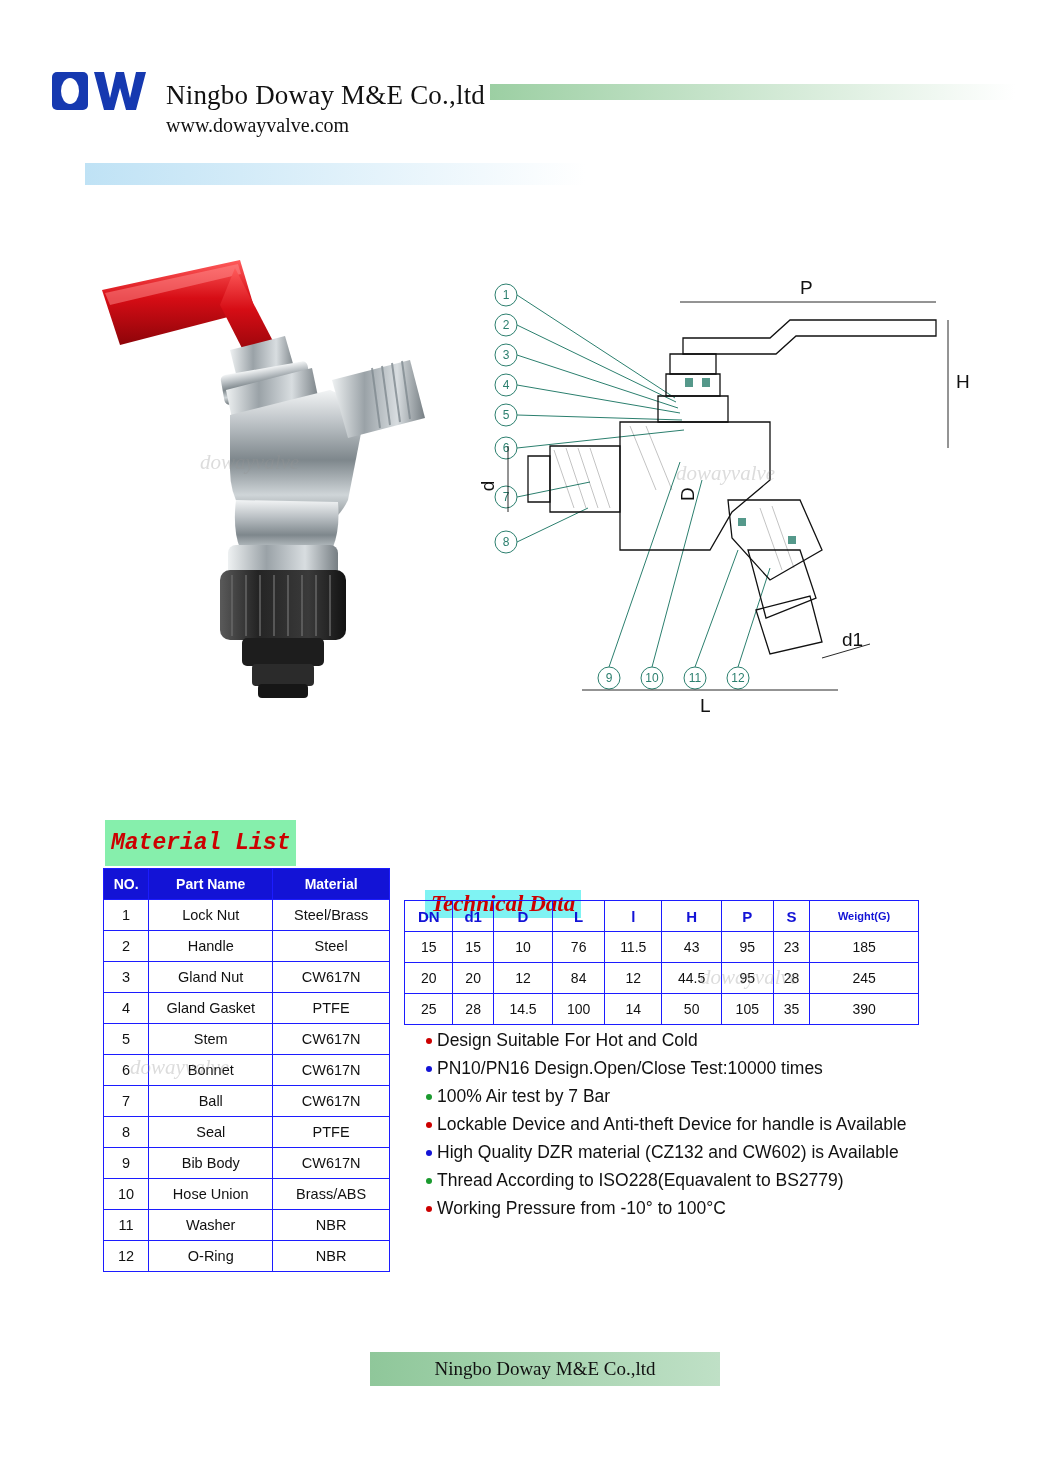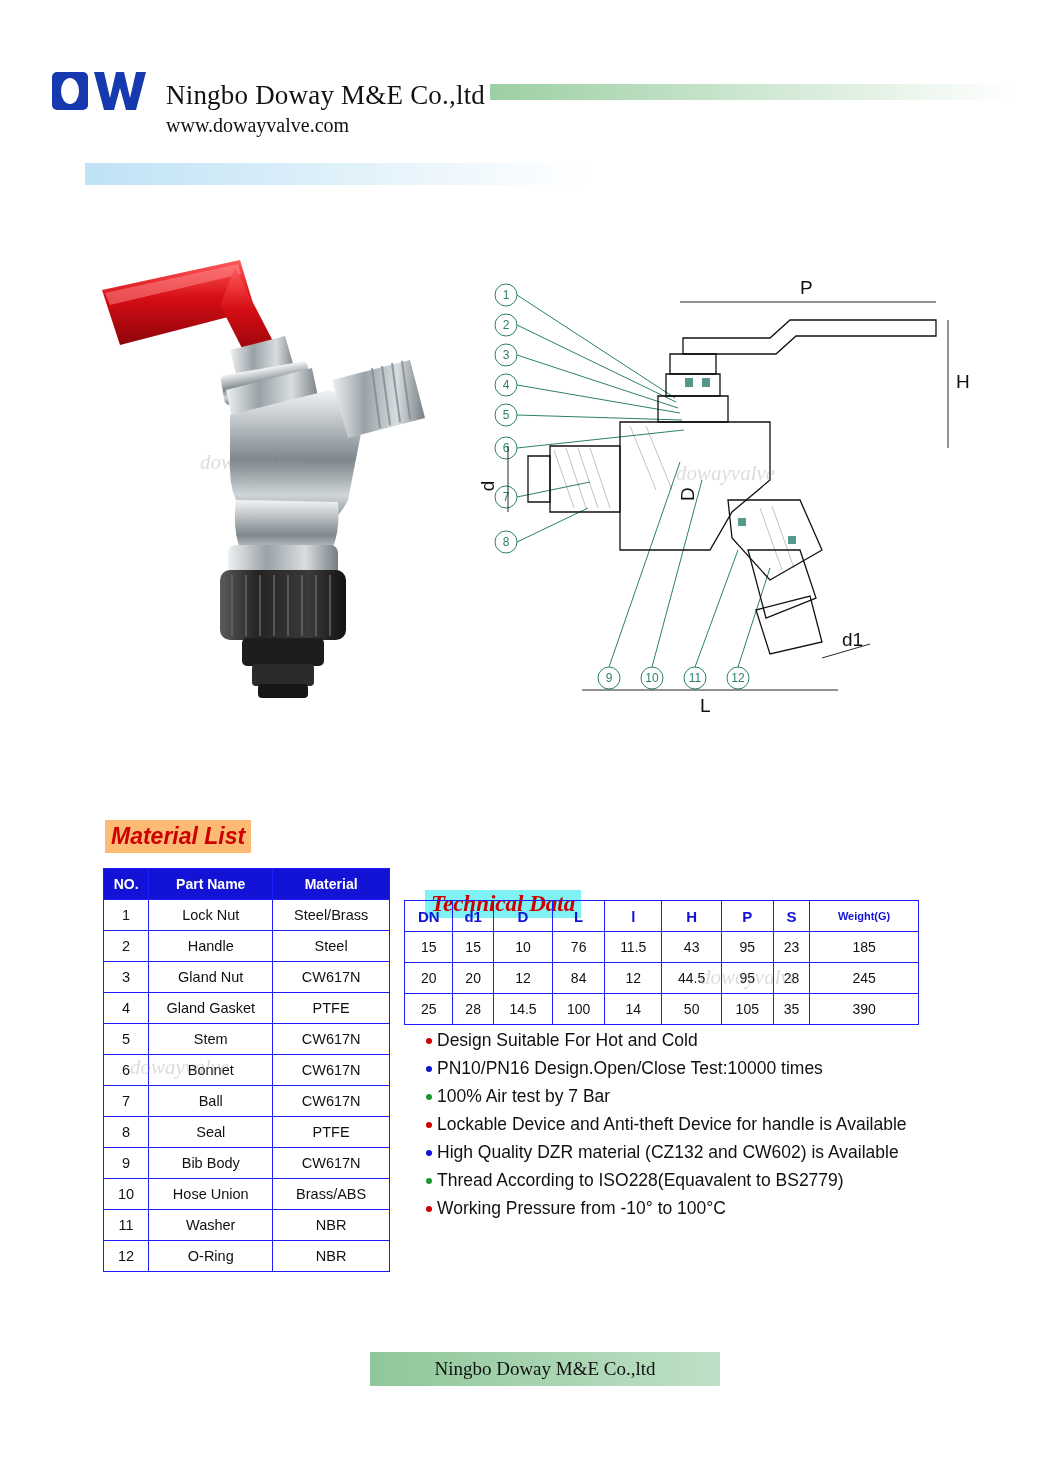"Material List" .matlist-title { background: #fdba74 -> #86efac; font-family: Liberation Sans, sans-serif -> Liberation Mono, monospace; padding: 3px 6px -> 10px 6px }
